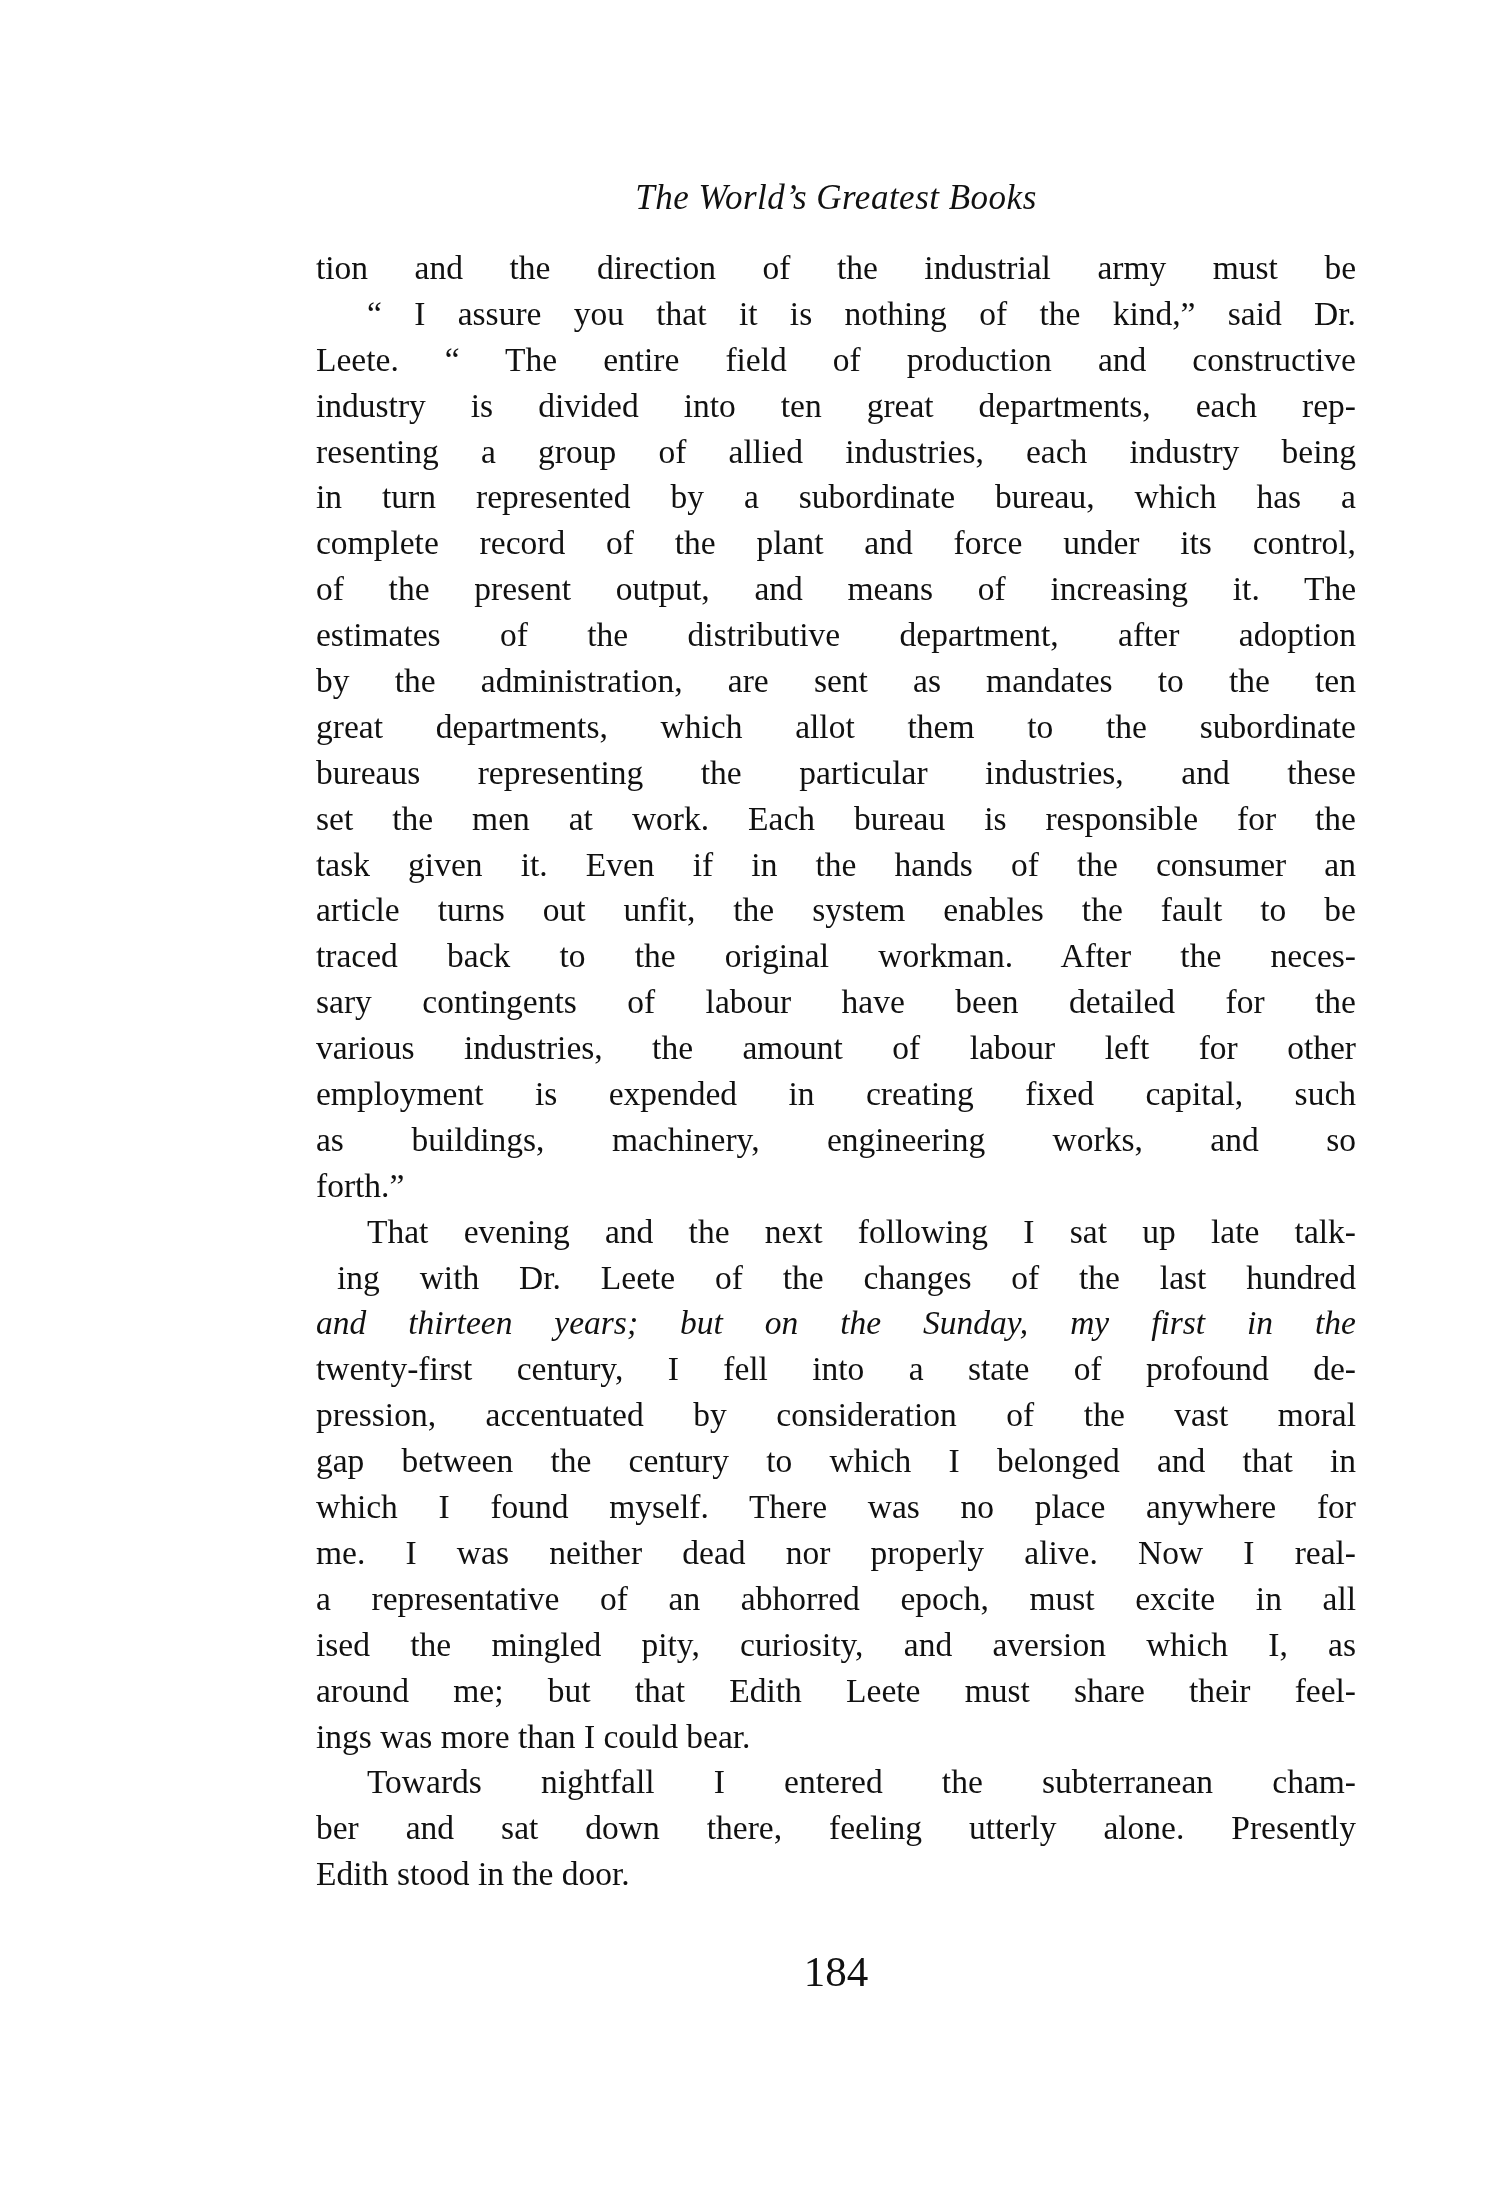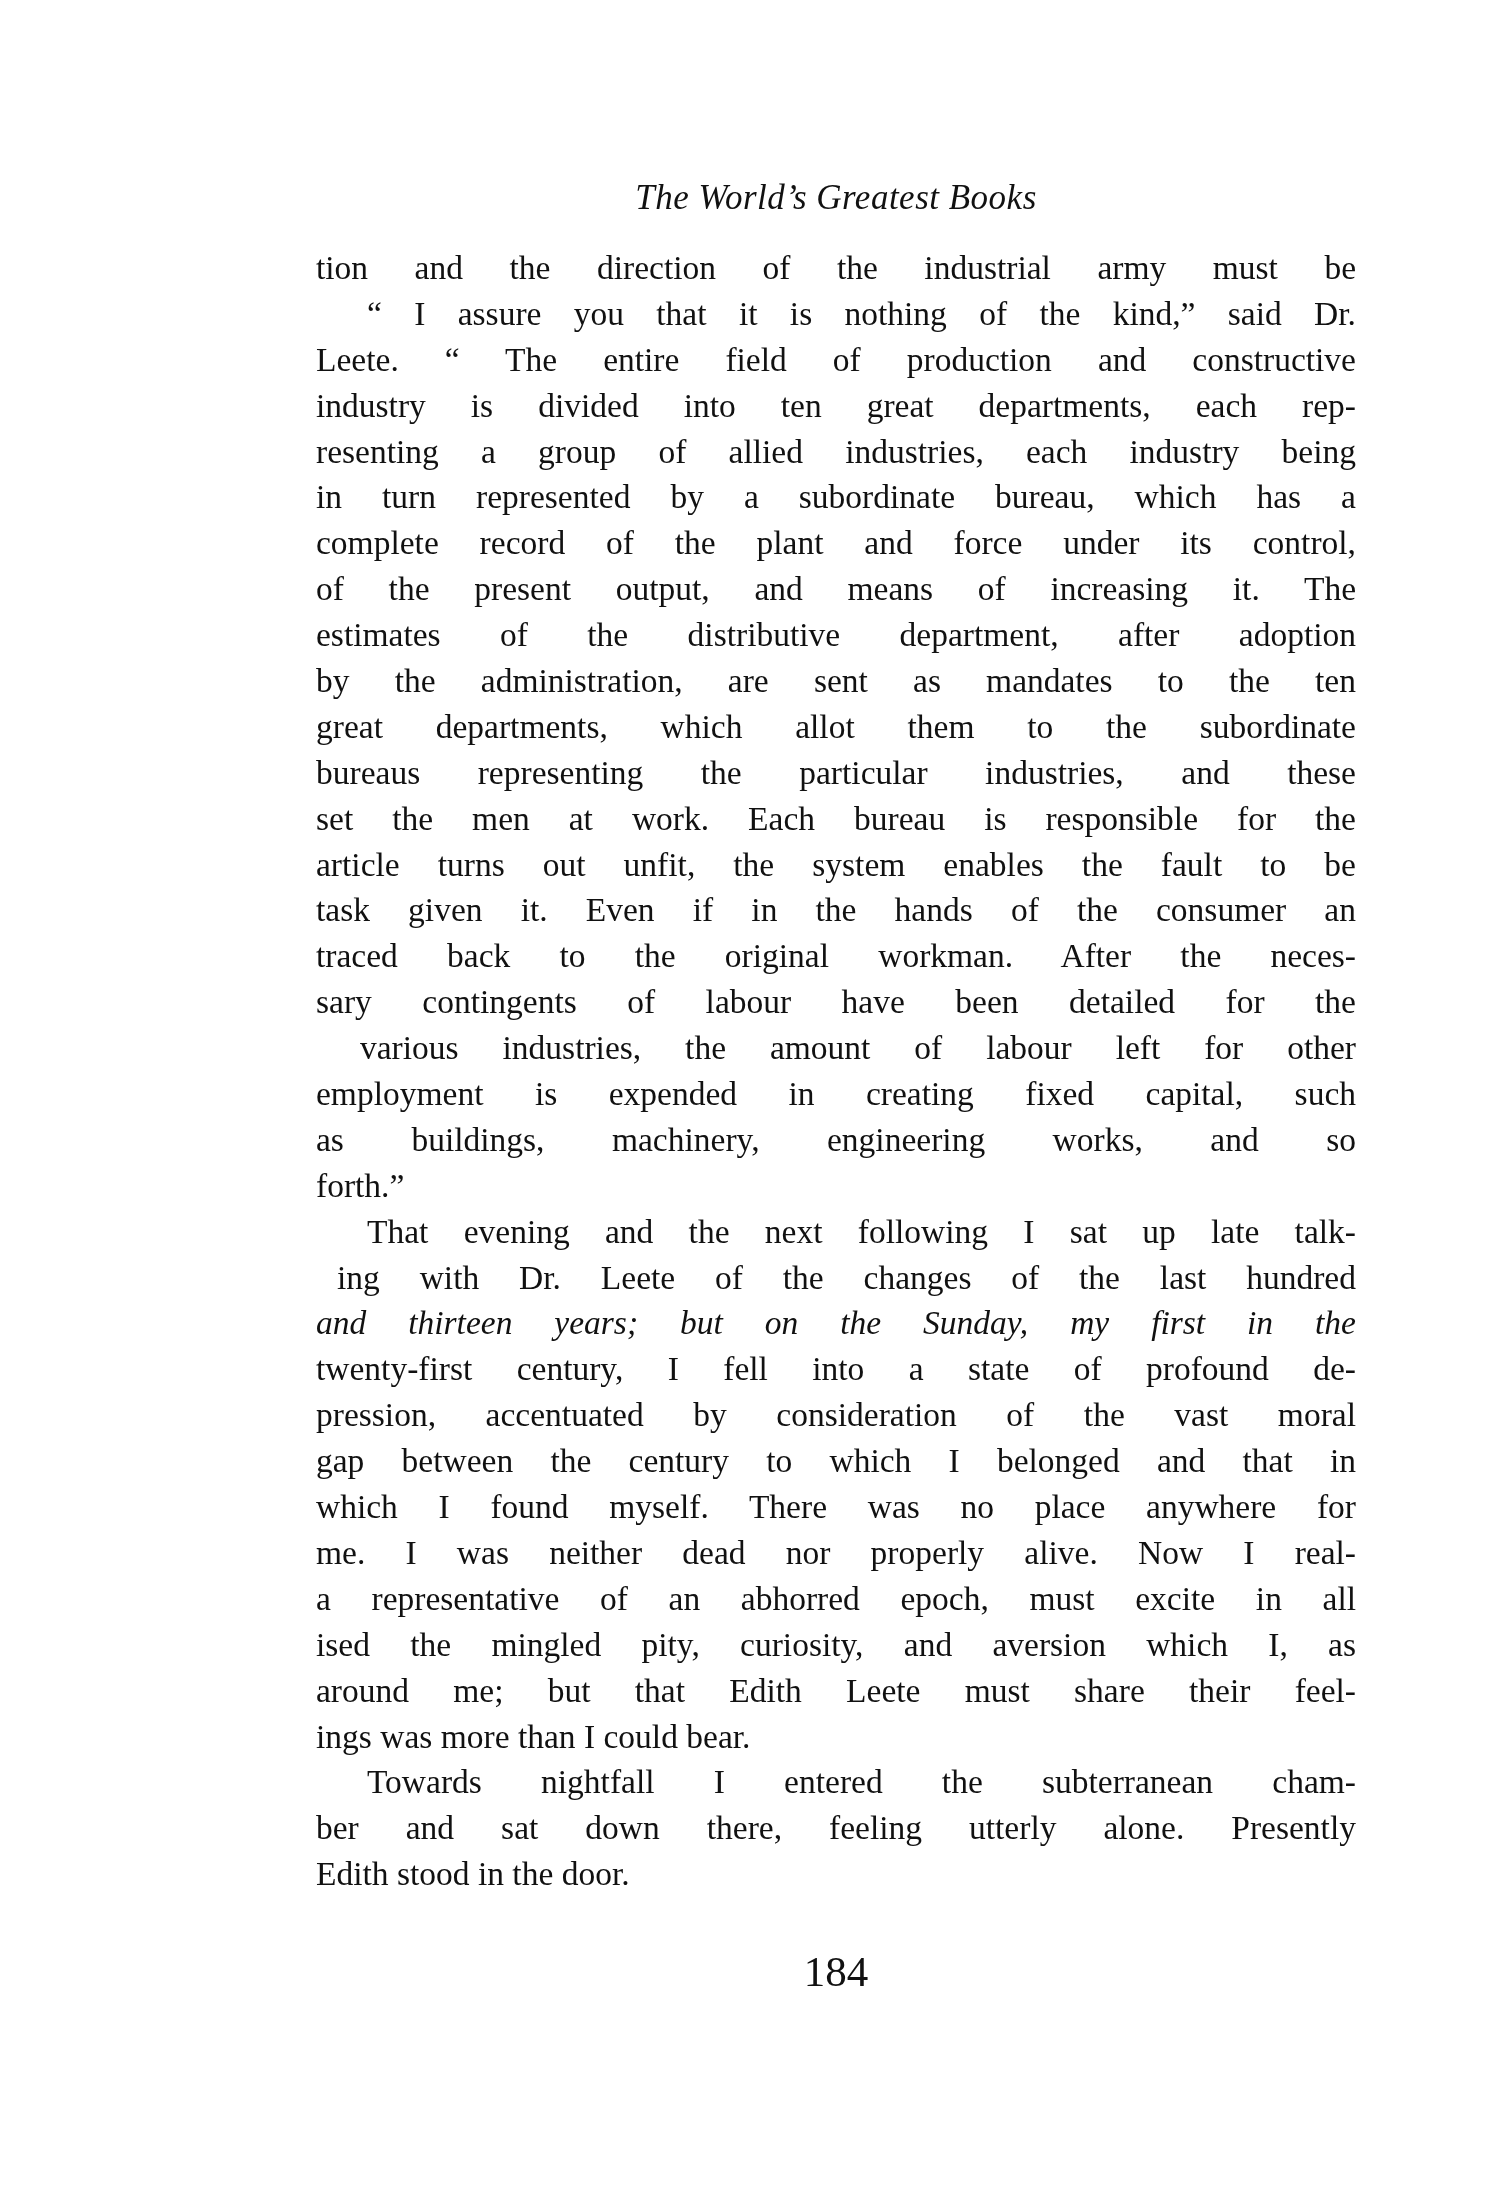"article turns out unfit, the" span.line { order: before "task given it. Even if" -> after "task given it. Even if" }
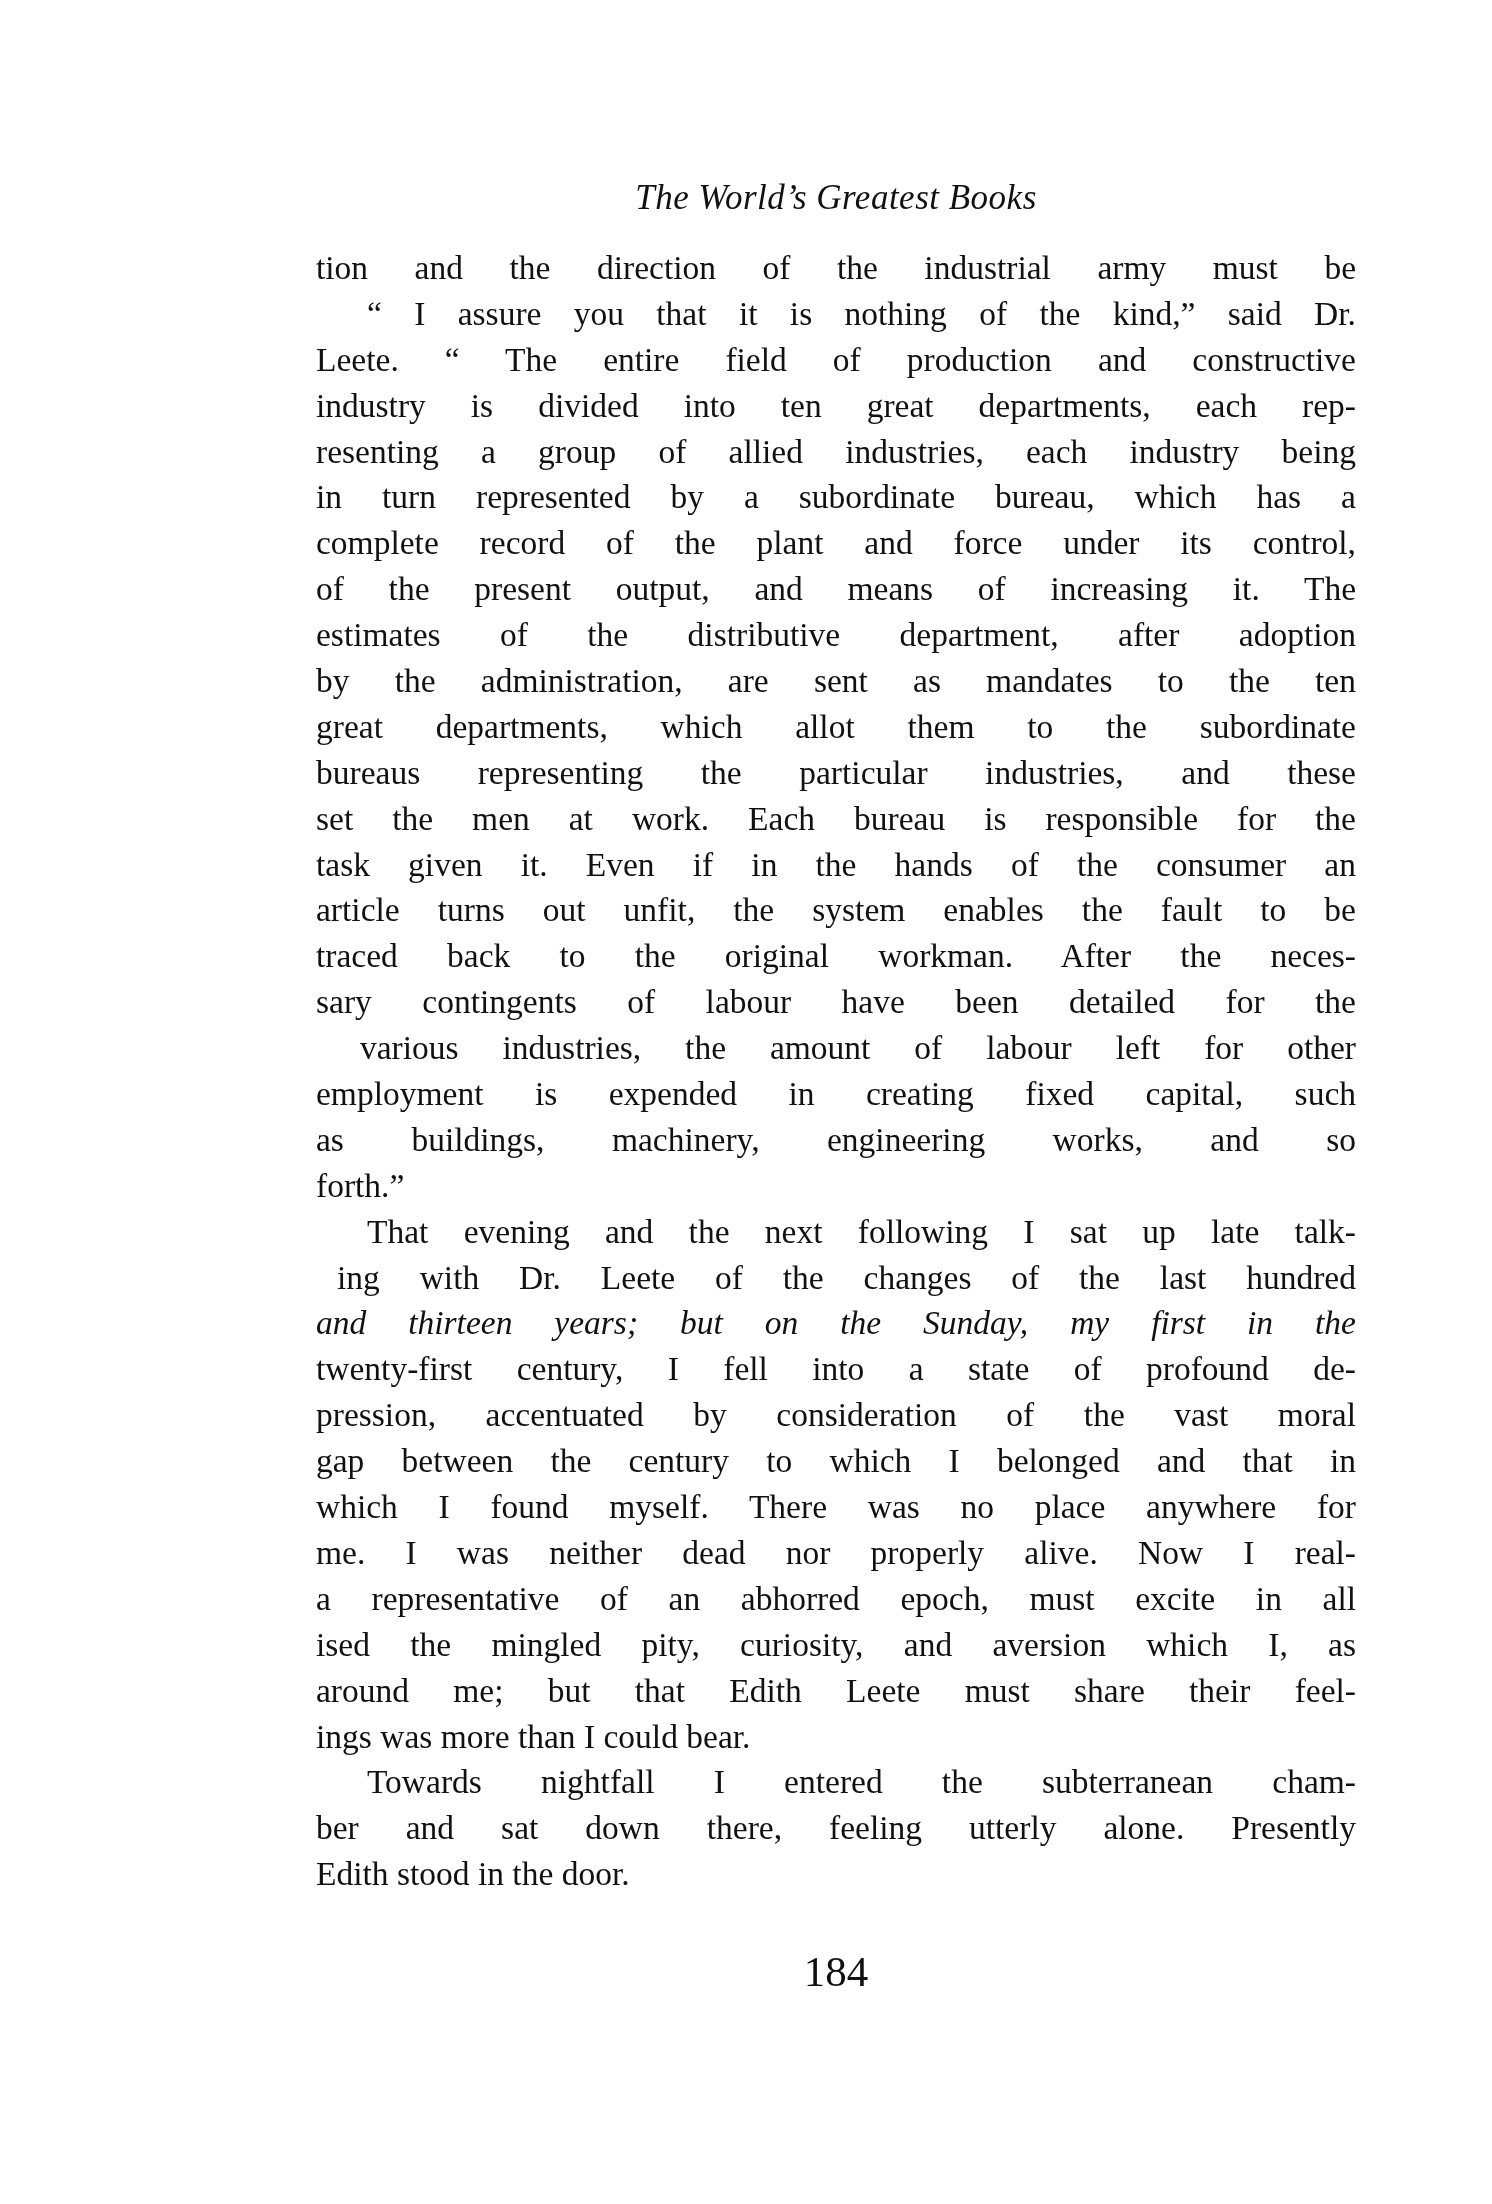"various industries, the amount of" span.line { margin-left: 44px -> none }
